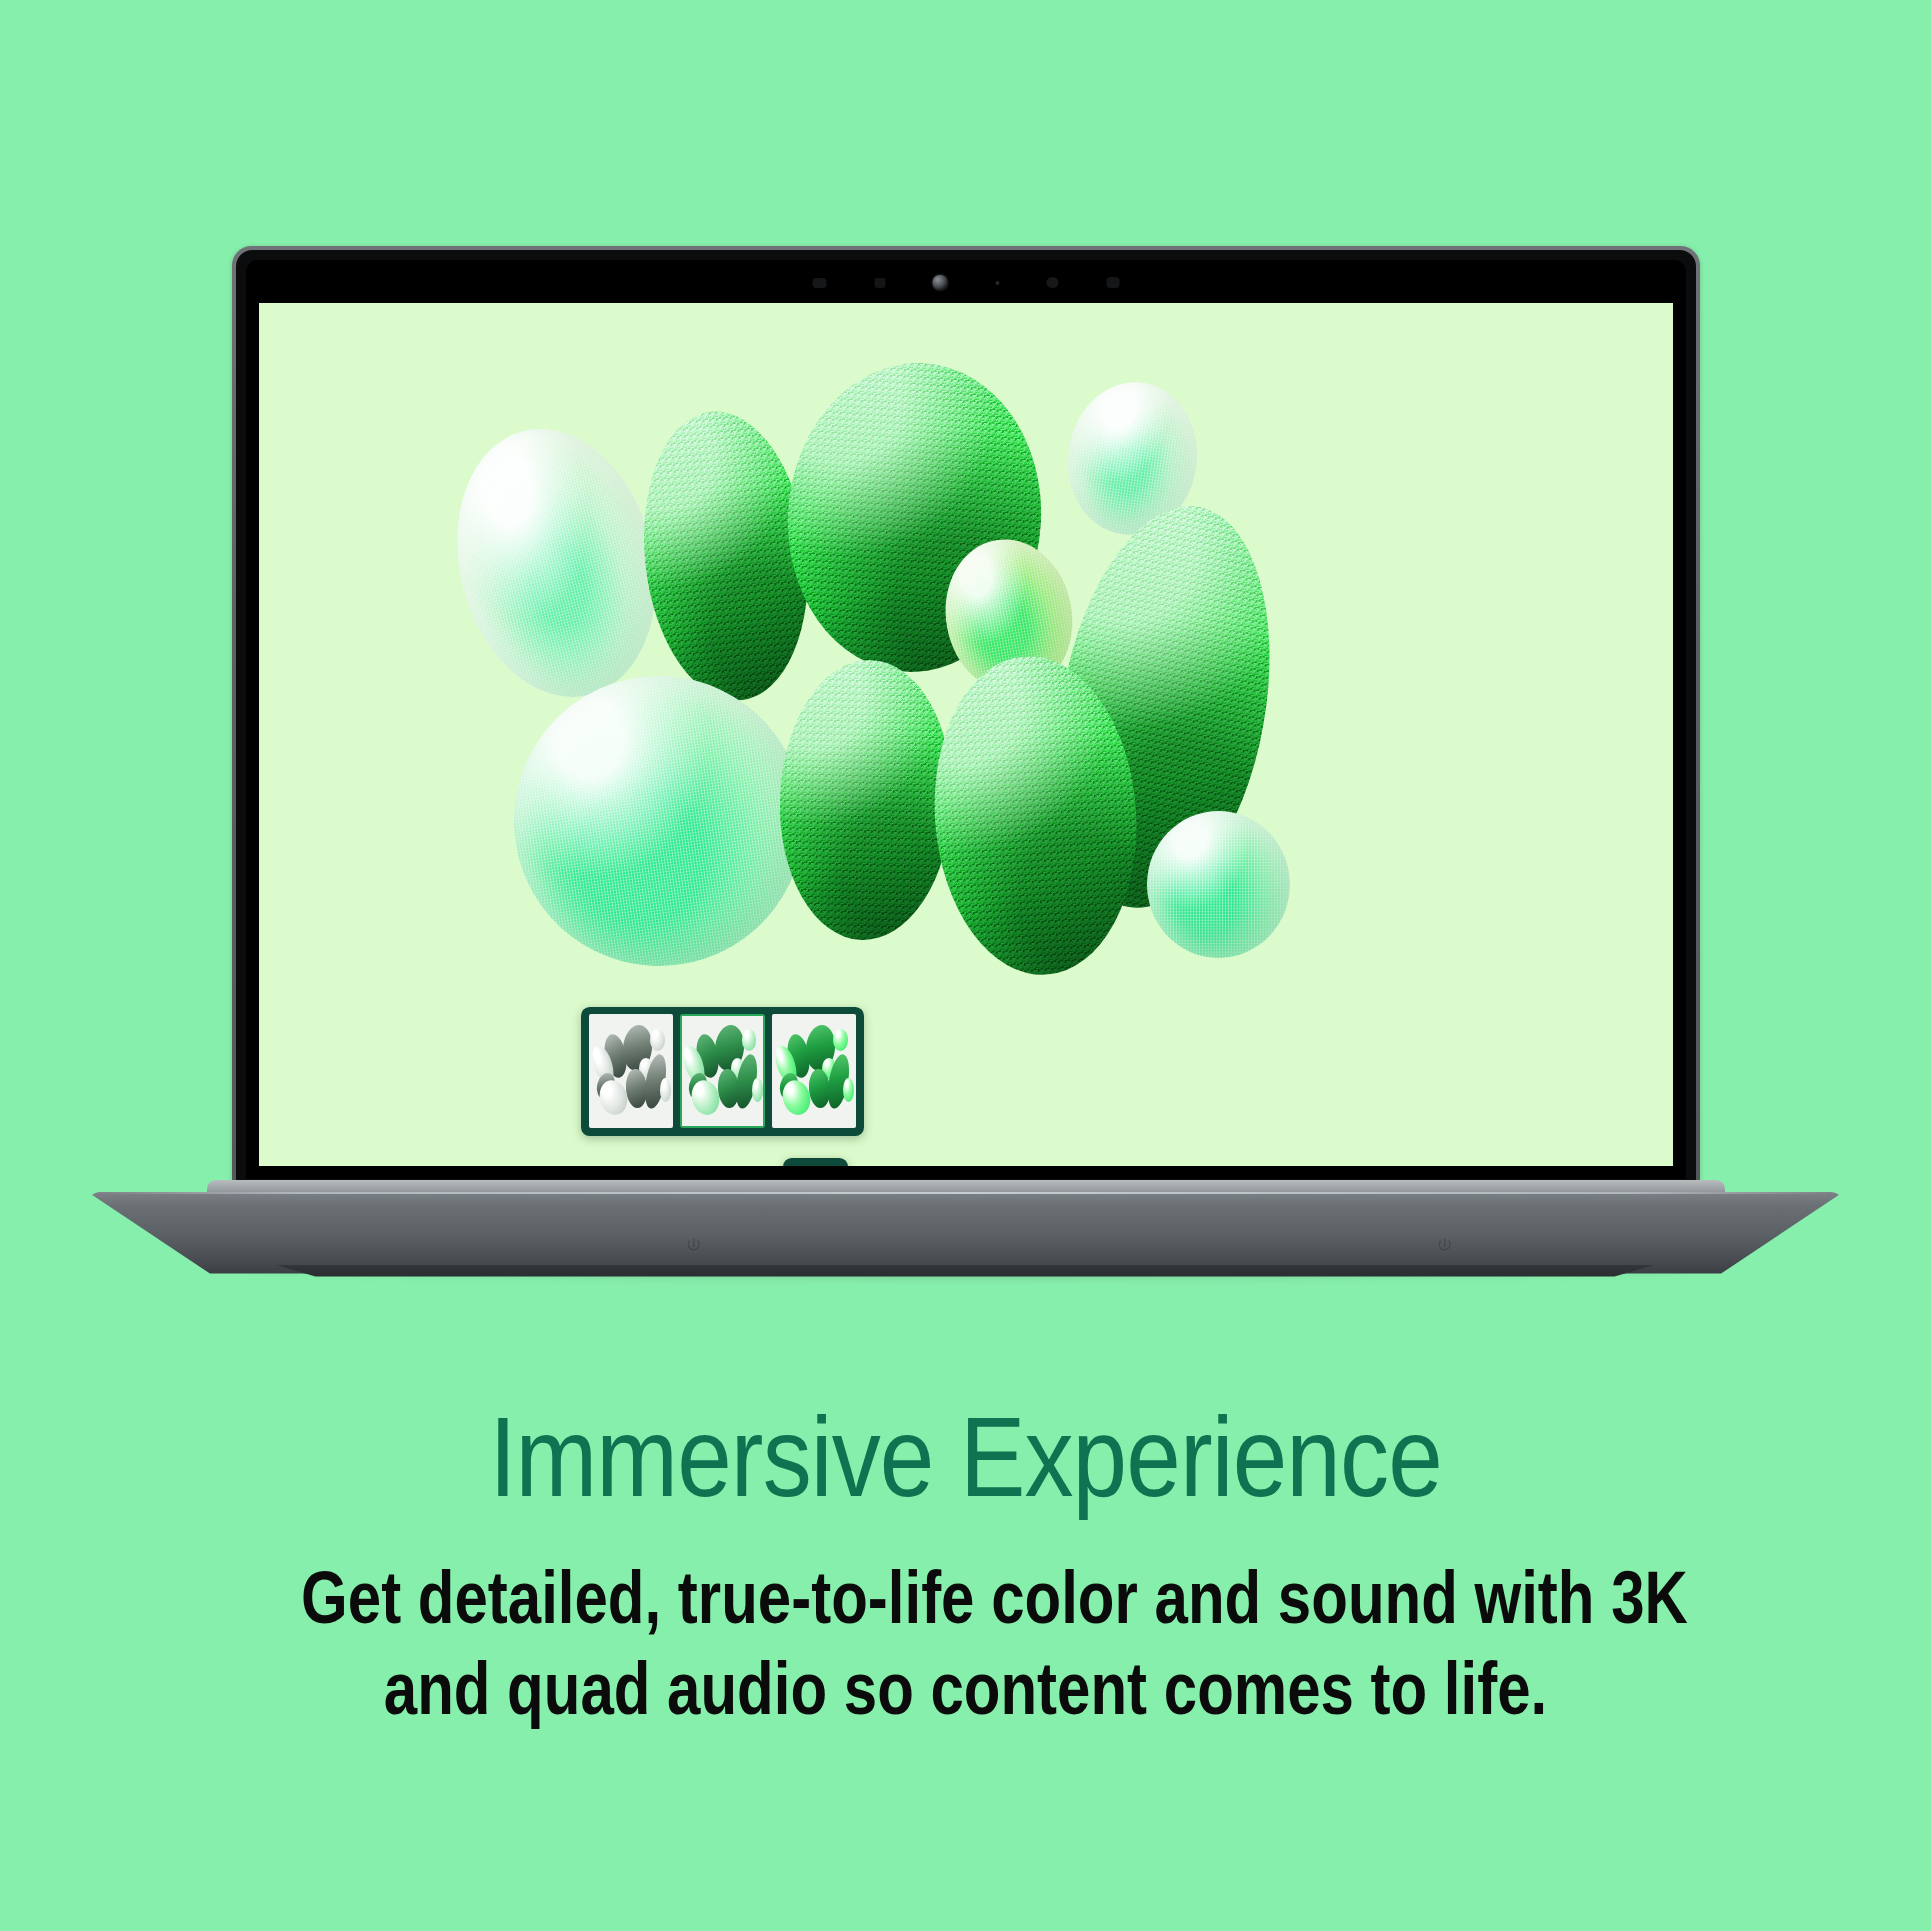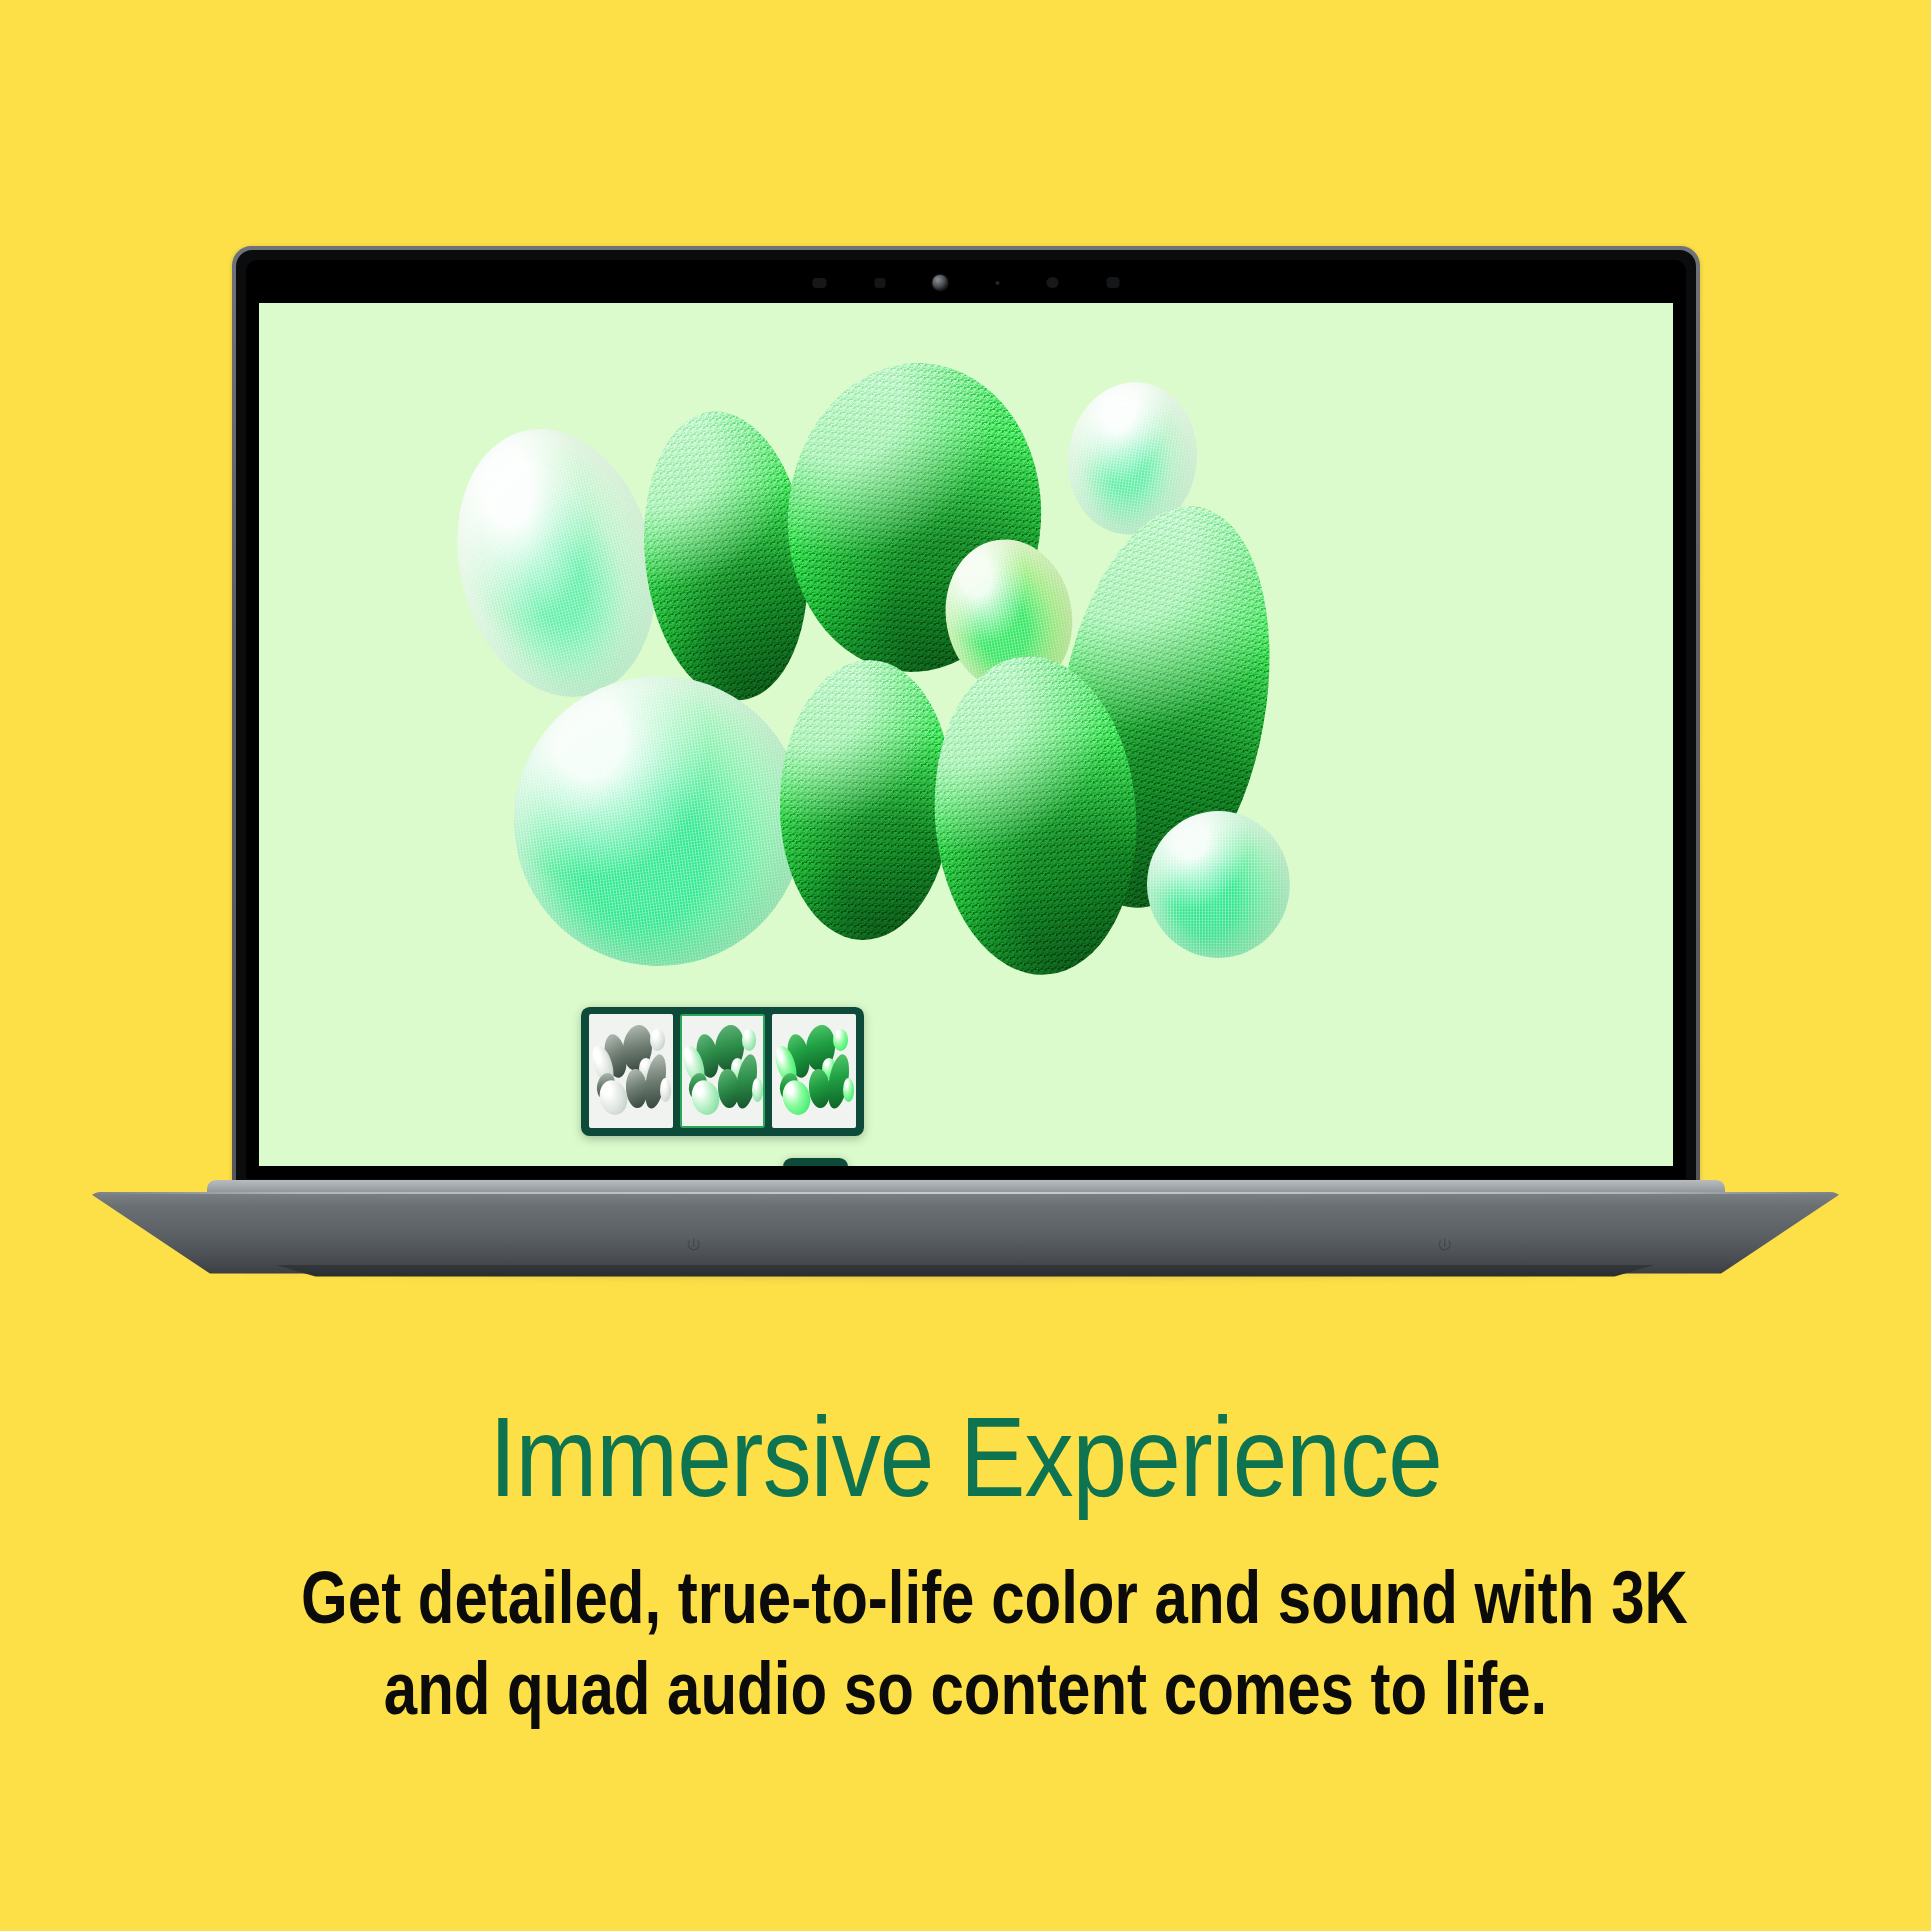"Immersive Experience" .stage { background: #fde047 -> #86efac }
